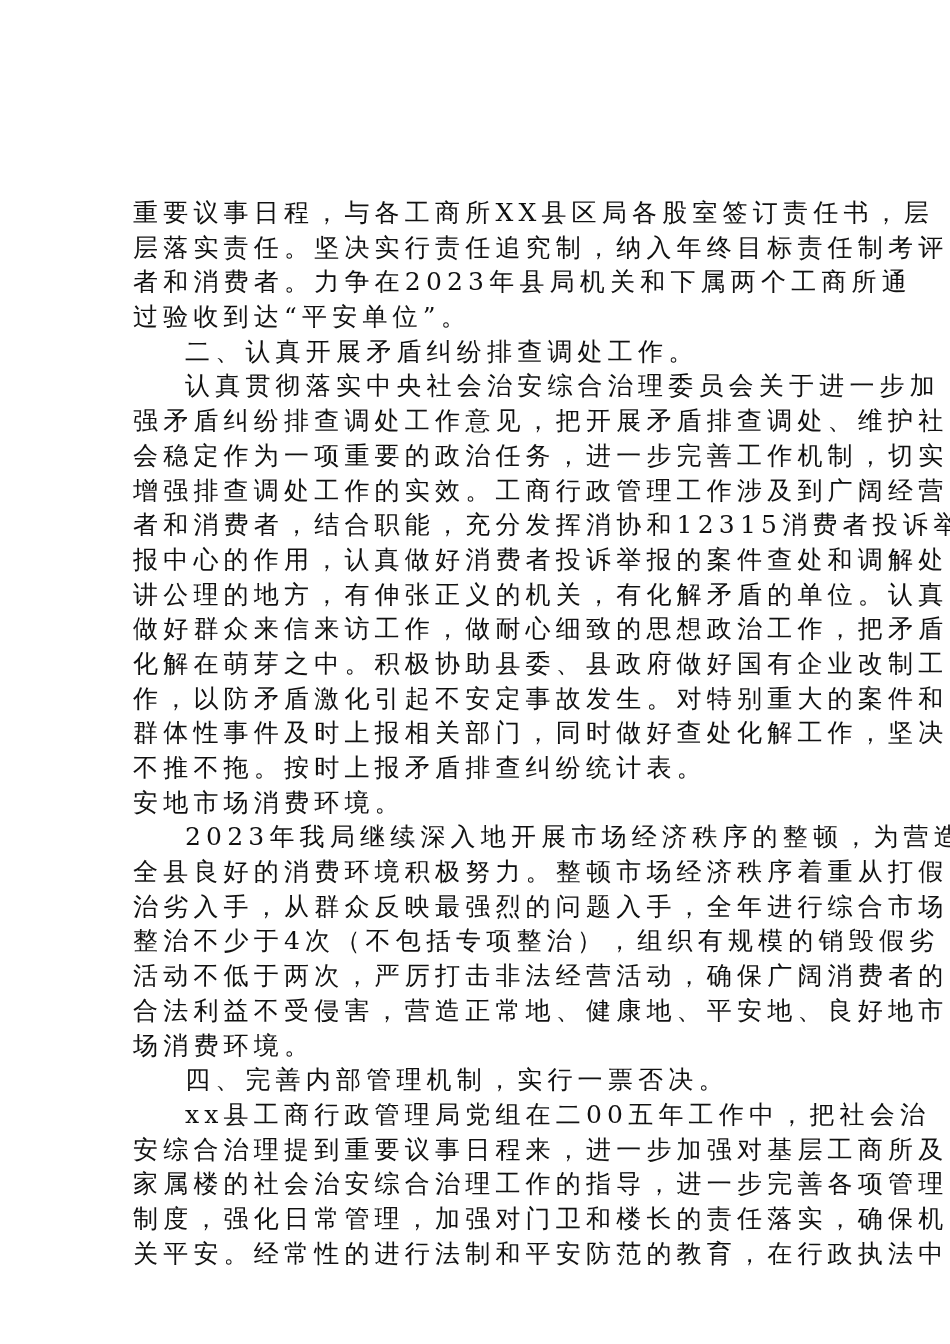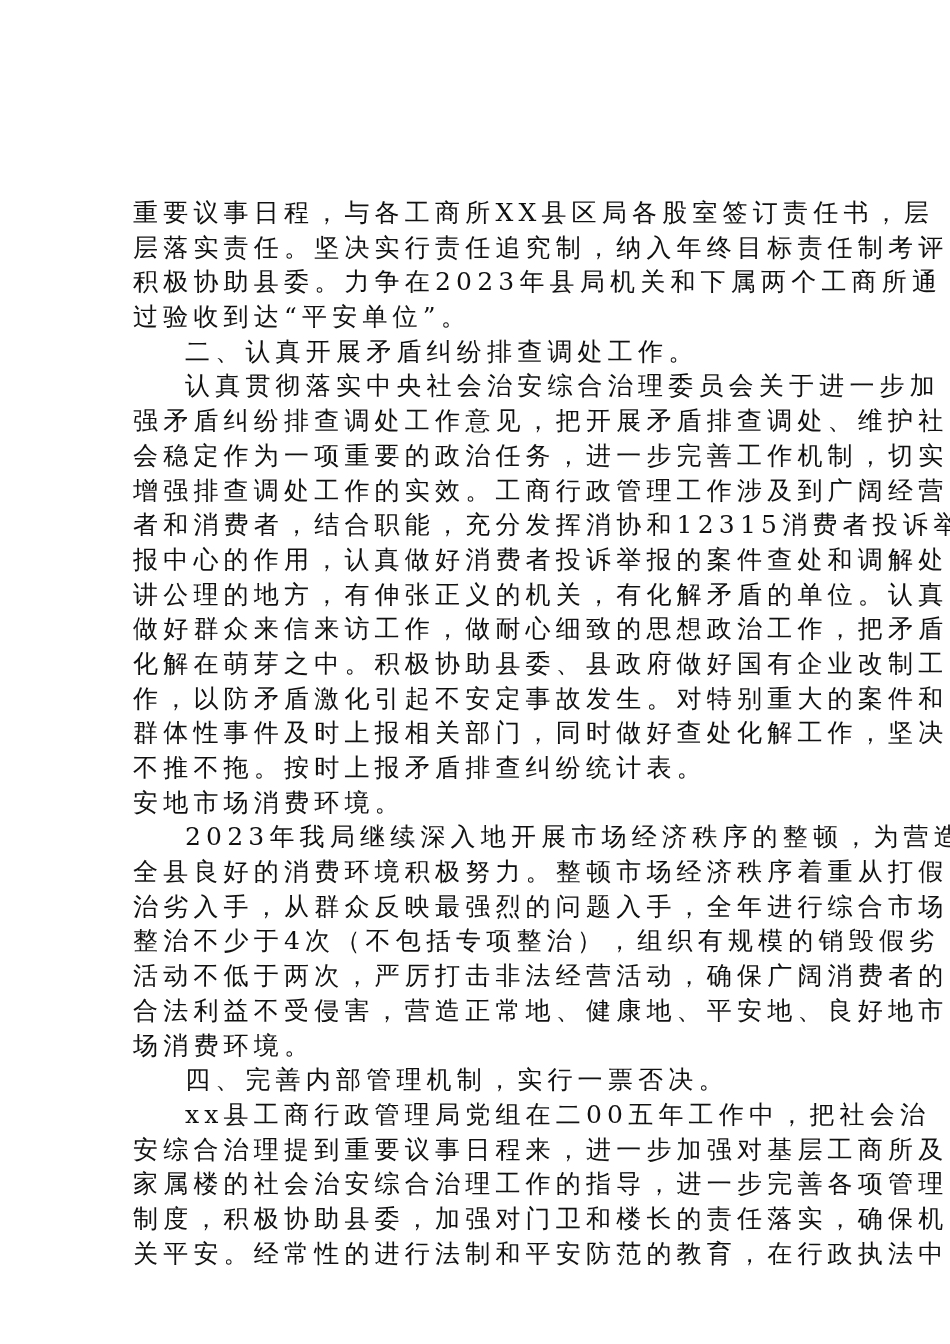"积极协助县委。力争在2023年县局机关和下属两个工商所通" div.line { text: 积极协助县委 -> 者和消费者 }
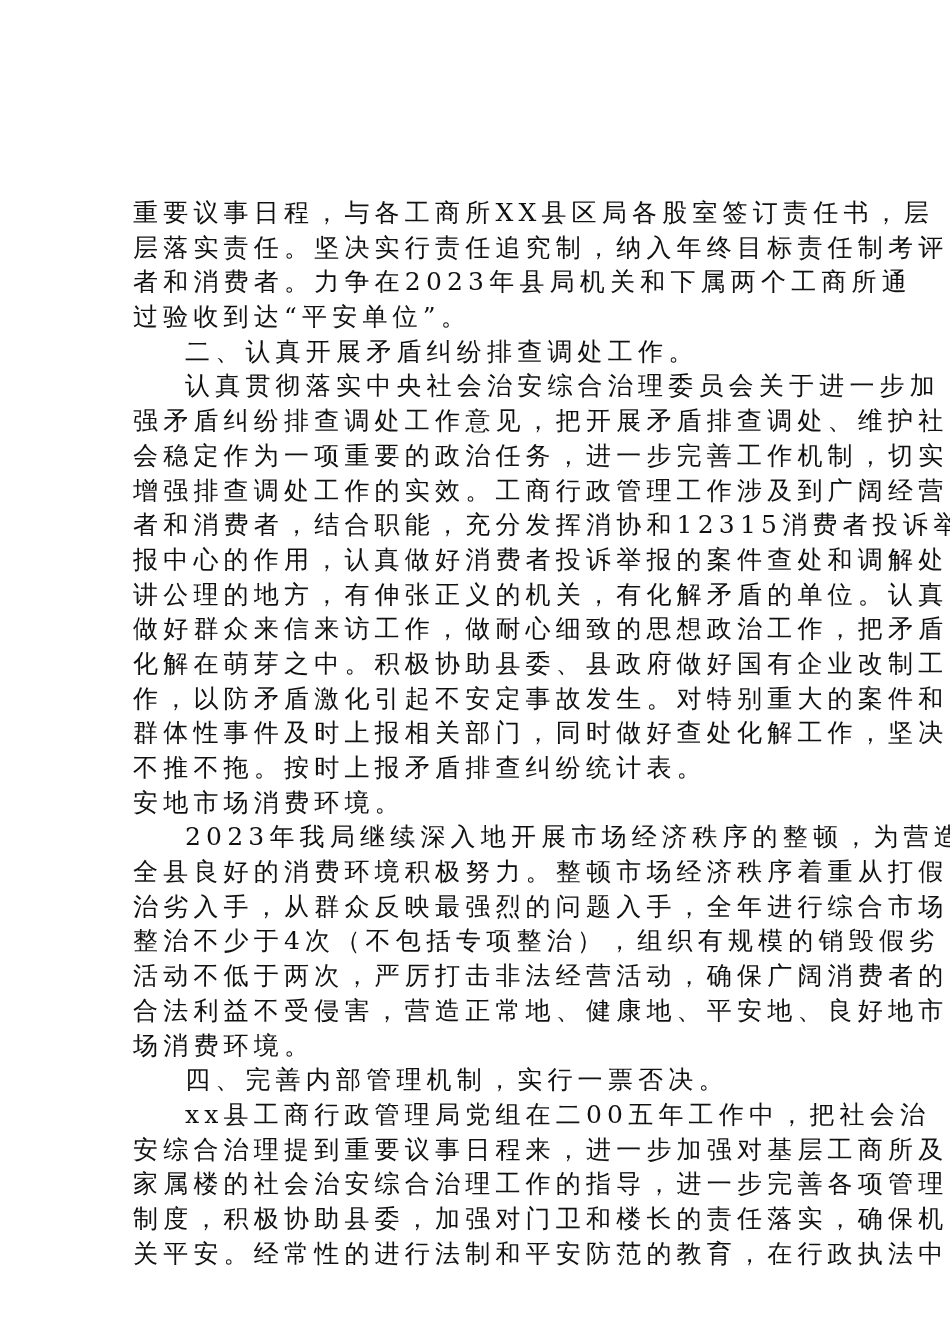"制度，积极协助县委，加强对门卫和楼长的责任落实，确保机" div.line { text: 积极协助县委 -> 强化日常管理 }
